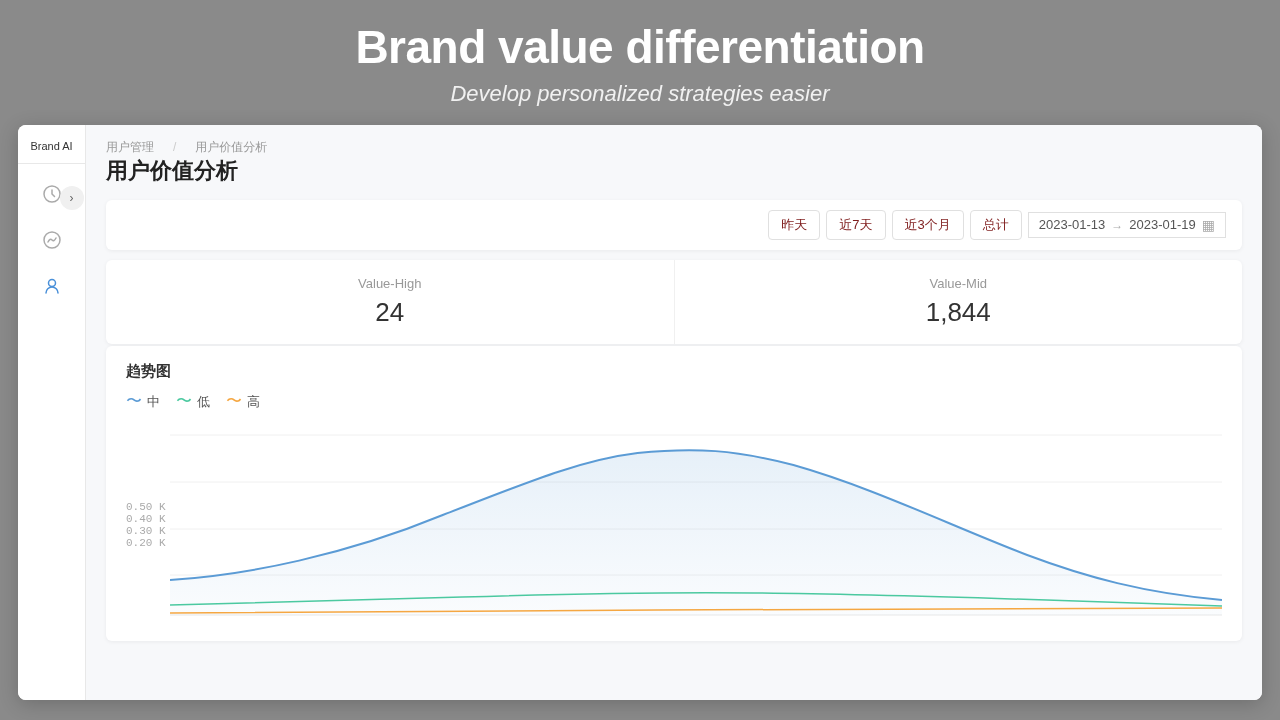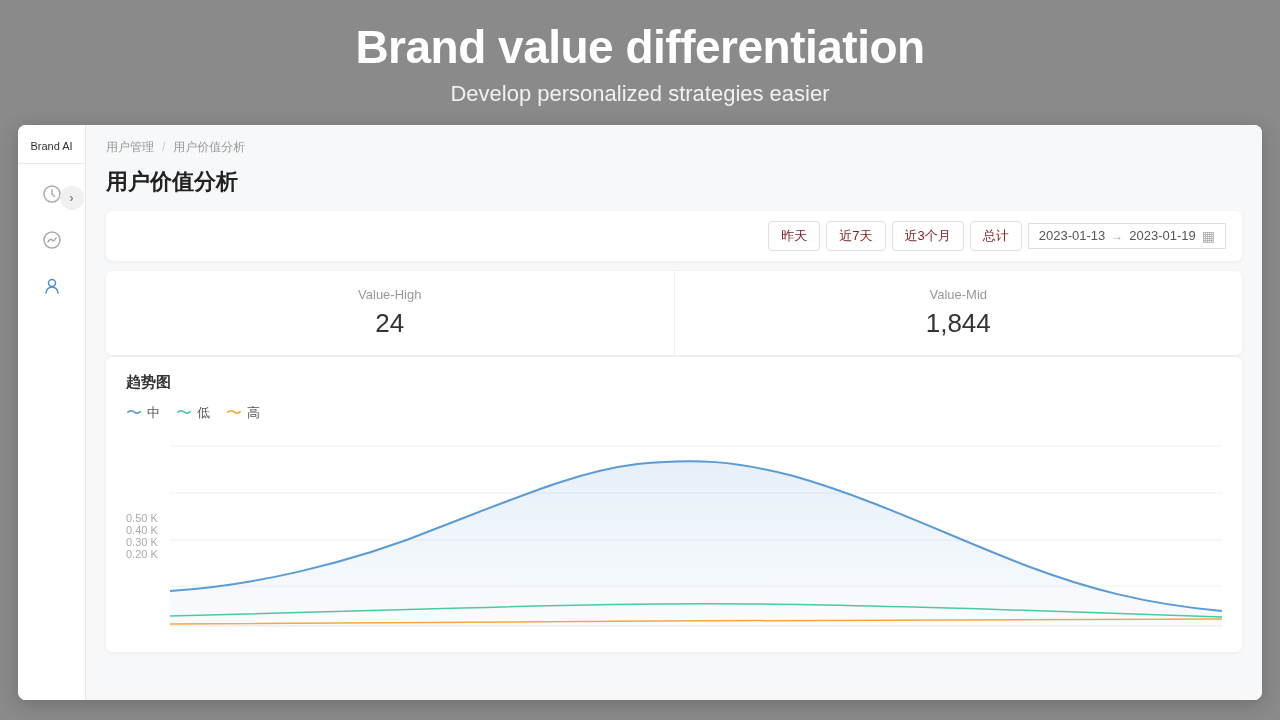"Develop personalized strategies easier" .hero-subtitle { font-style: none -> italic }
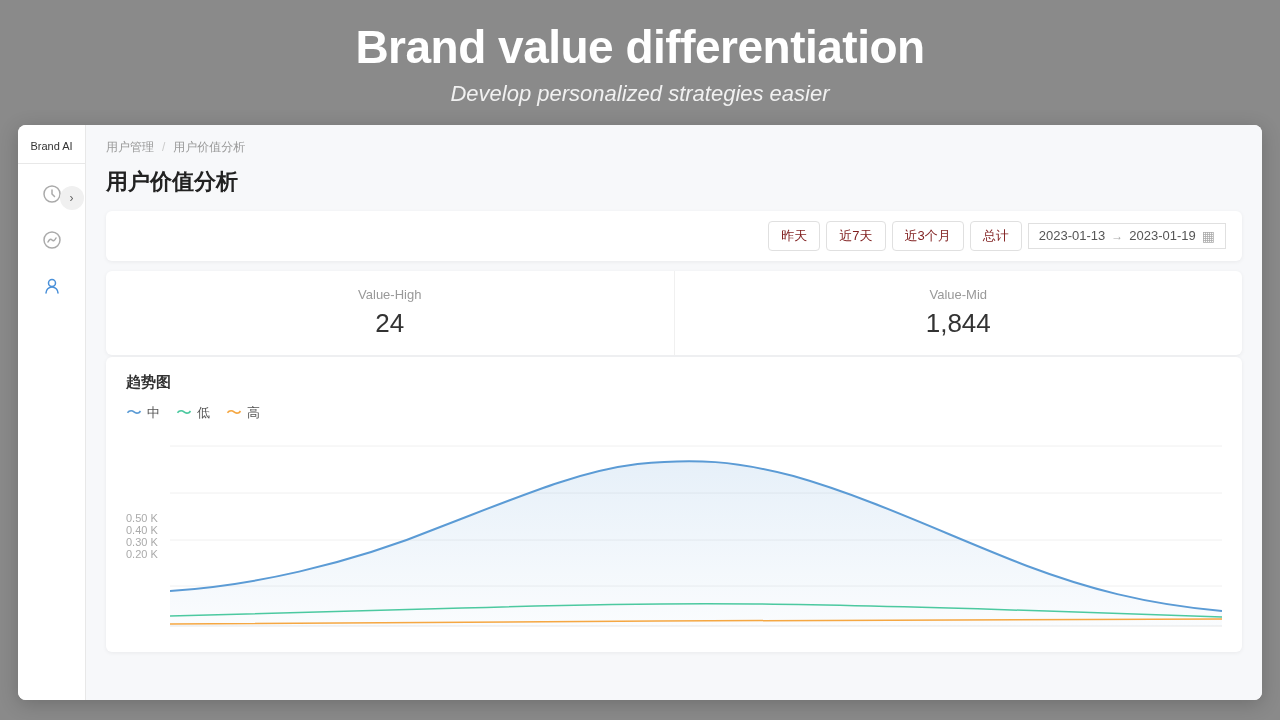"用户管理" .breadcrumb { gap: 8px -> 19px; margin-bottom: 11px -> 0 }
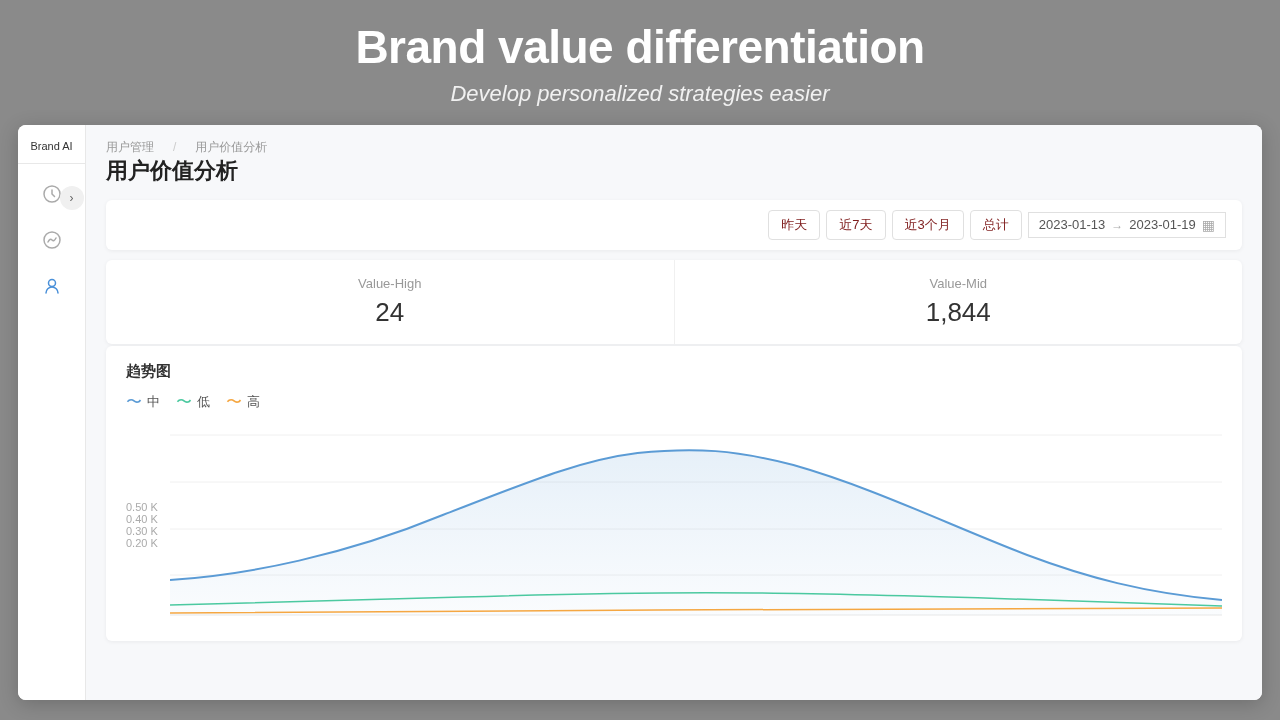"趋势图" .chart-section { font-family: none -> Liberation Mono, monospace }
